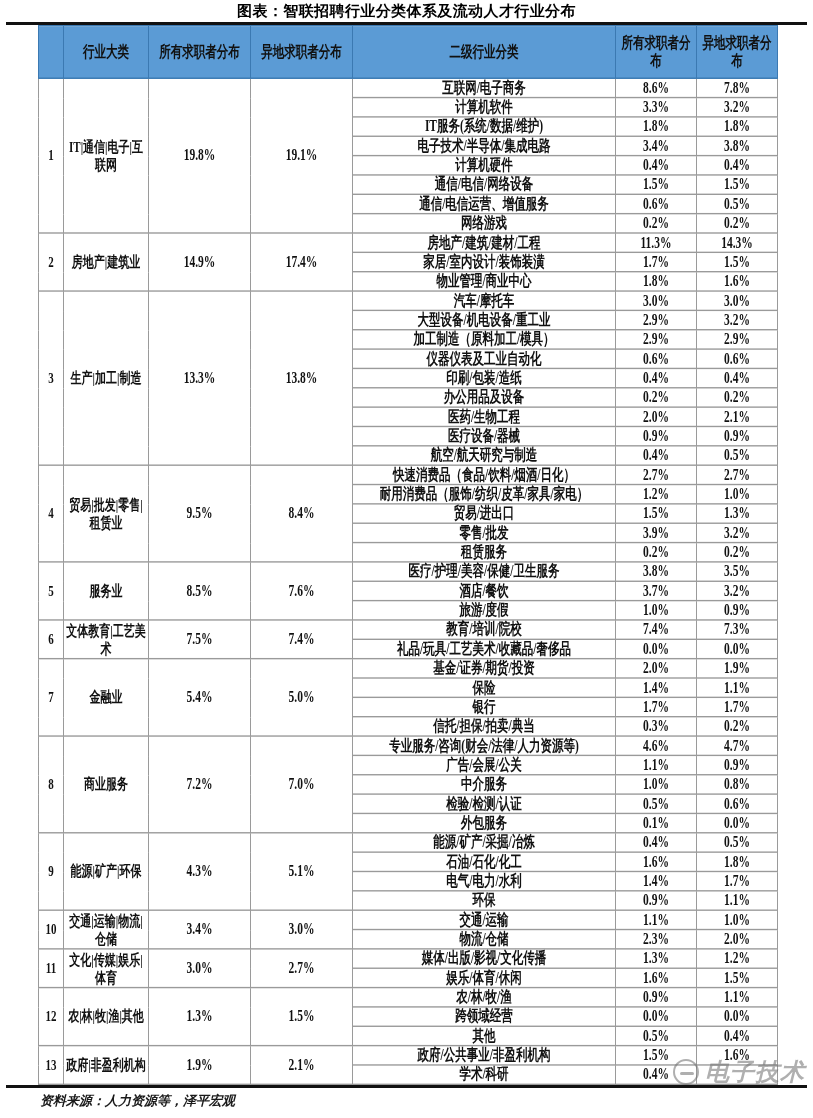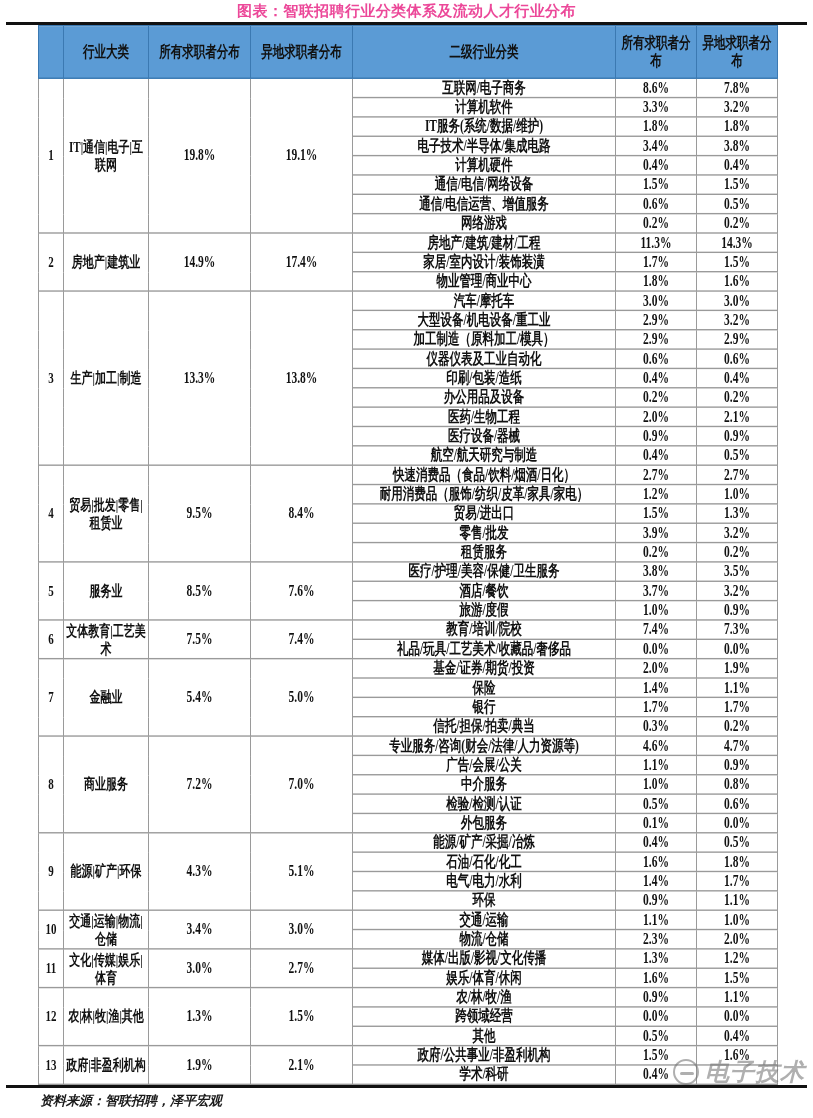"图表：智联招聘行业分类体系及流动人才行业分布" #title { color: #ec4899 -> #000000 }
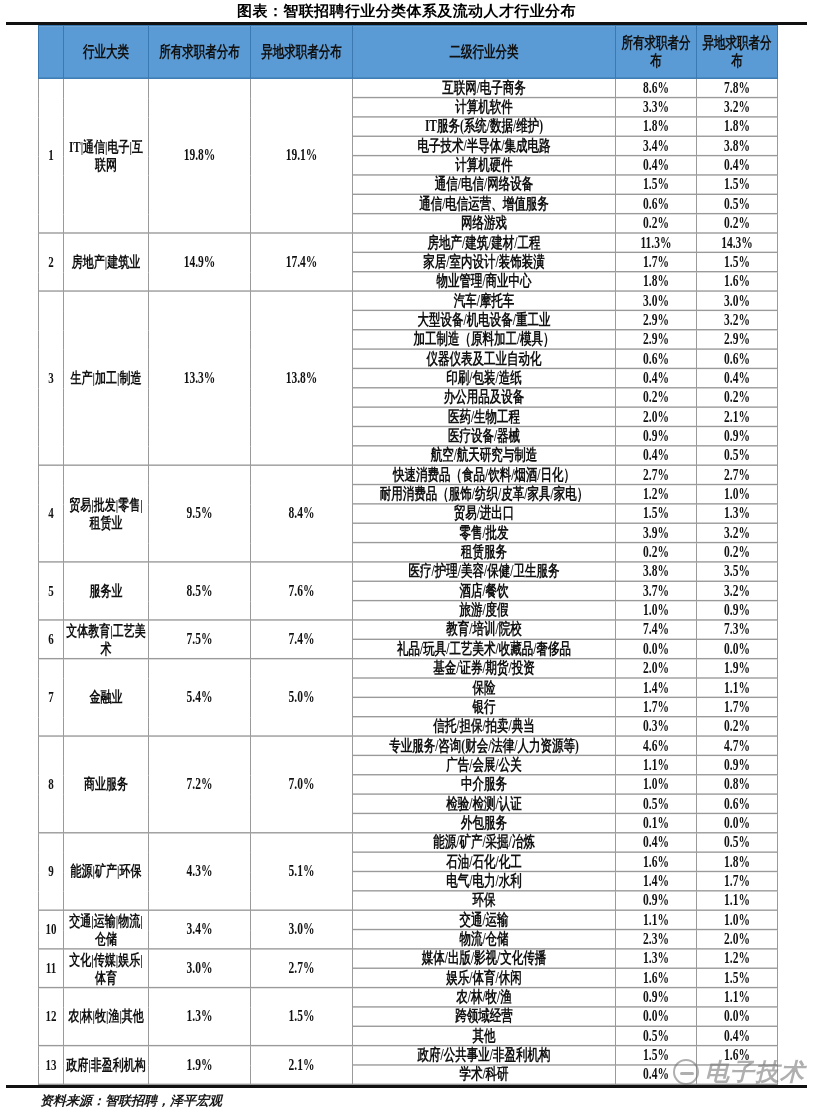"资料来源：智联招聘，泽平宏观" div { text: 智联招聘 -> 人力资源等 }
